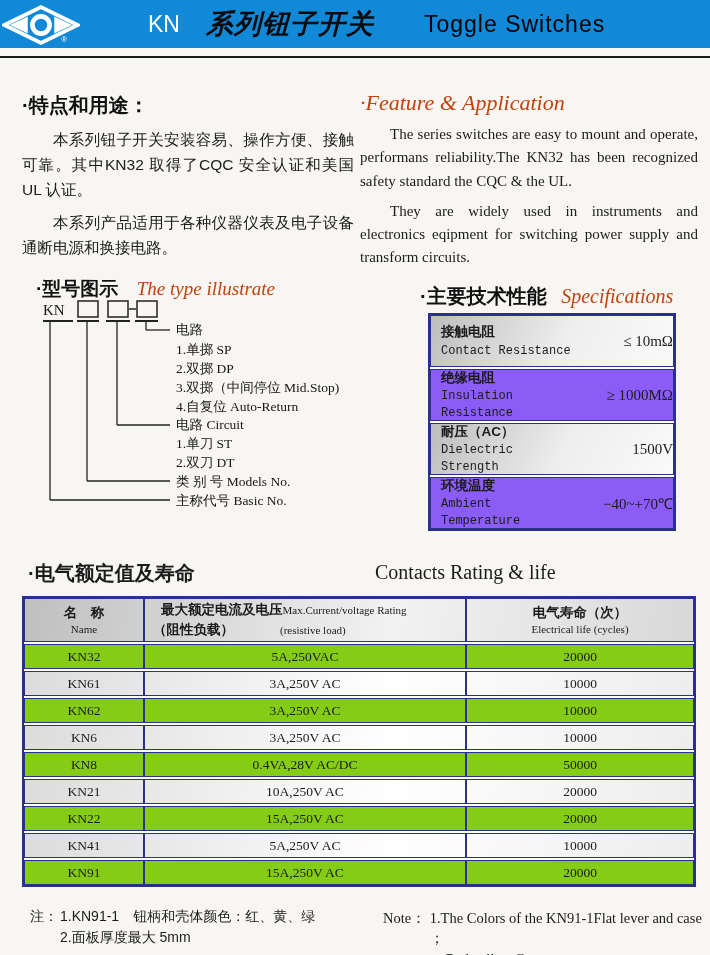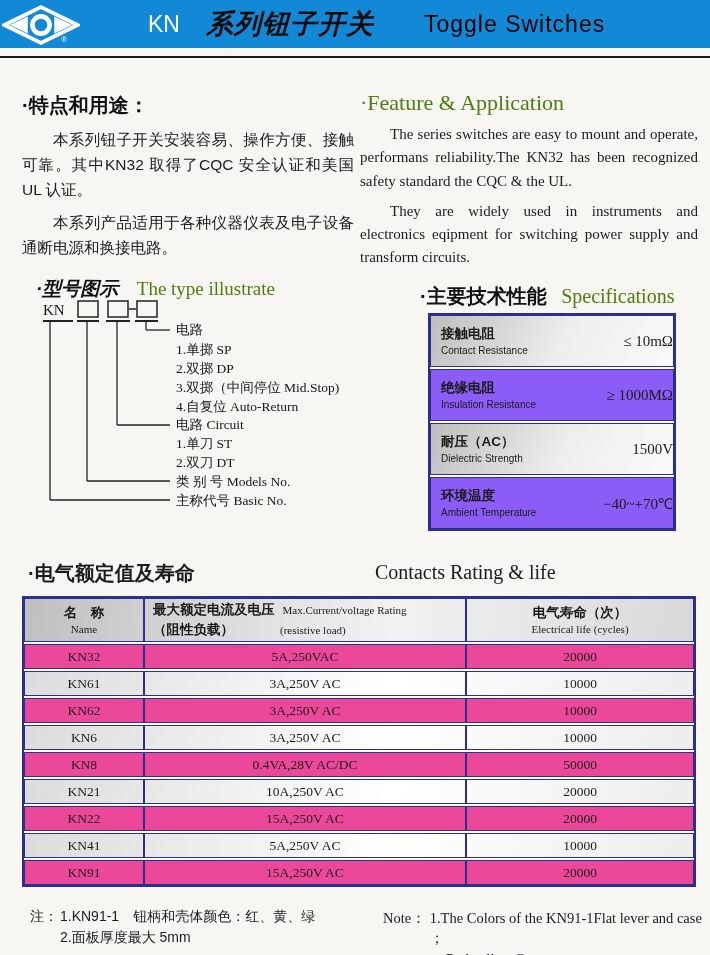"·Feature & Application" .h-en { color: #4d7c0f -> #c2410c; font-style: none -> italic }
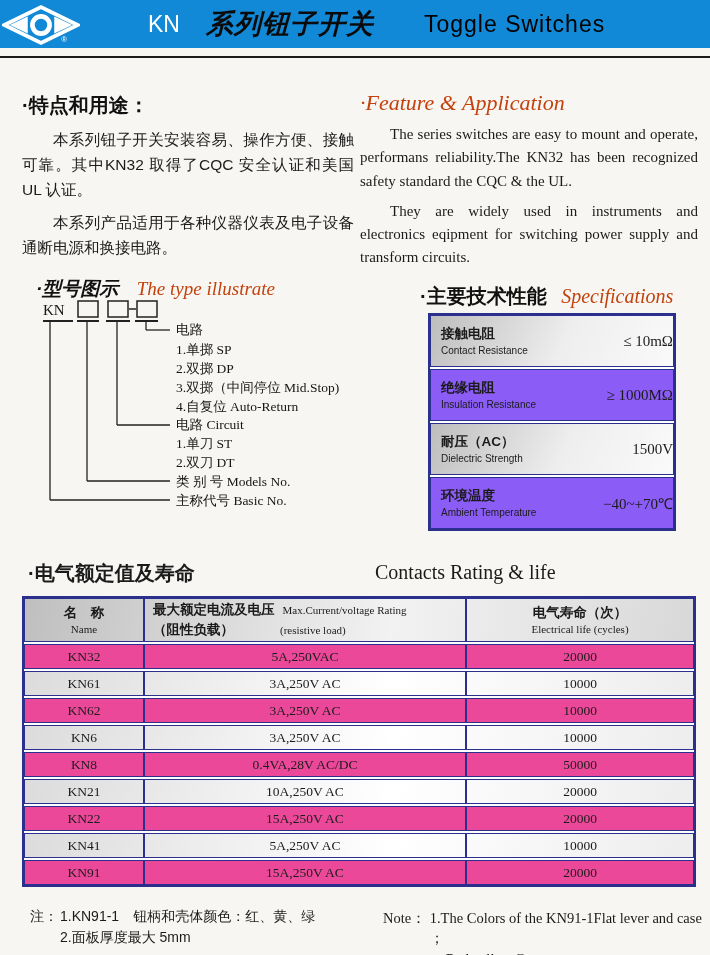"·型号图示" .type-head .h-cn { font-style: italic -> none }
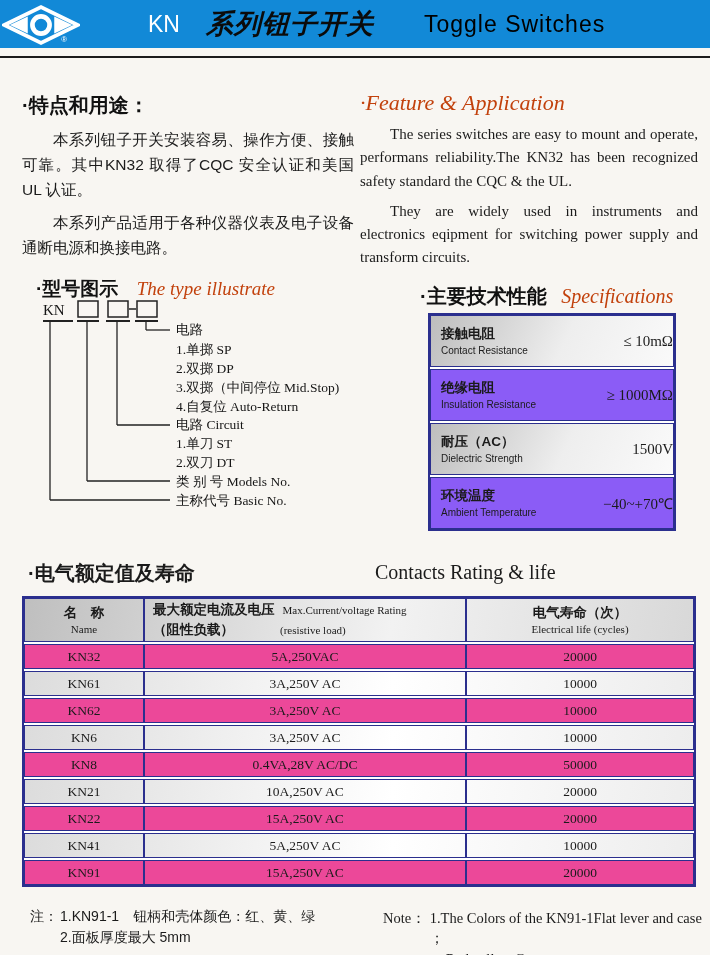"Contact Resistance" .spec-lbl .en { font-family: Liberation Sans, sans-serif -> Liberation Mono, monospace; font-size: 10px -> 12px }
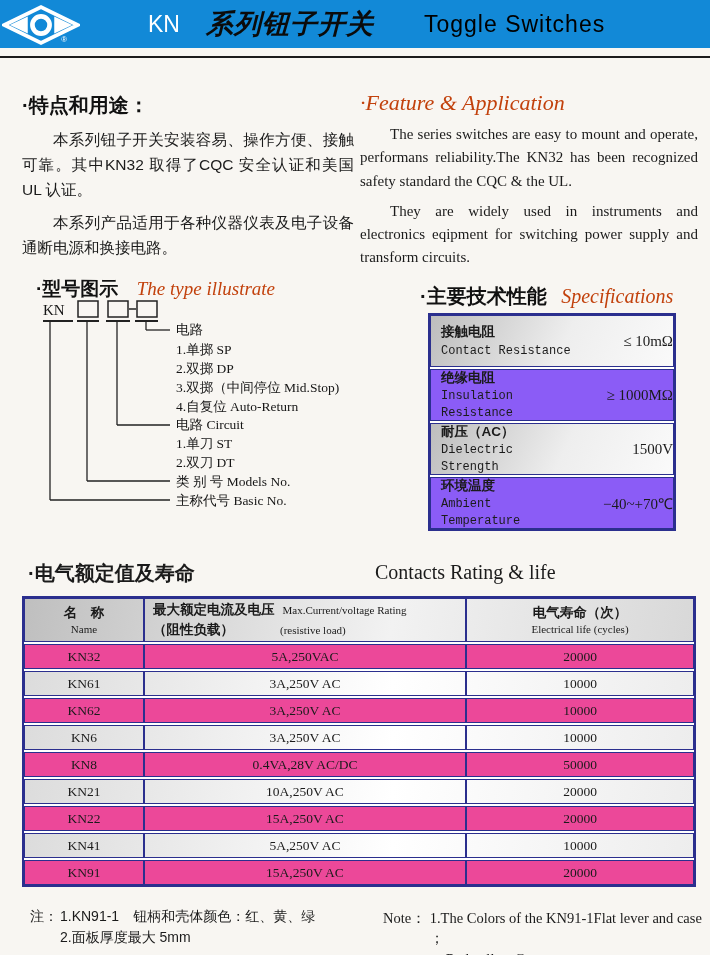"最大额定电流及电压" .rt-row.head .c2 .l1,.rt-row.head .c2 .l2 { gap: 8px -> none; padding-left: 8px -> 16px }
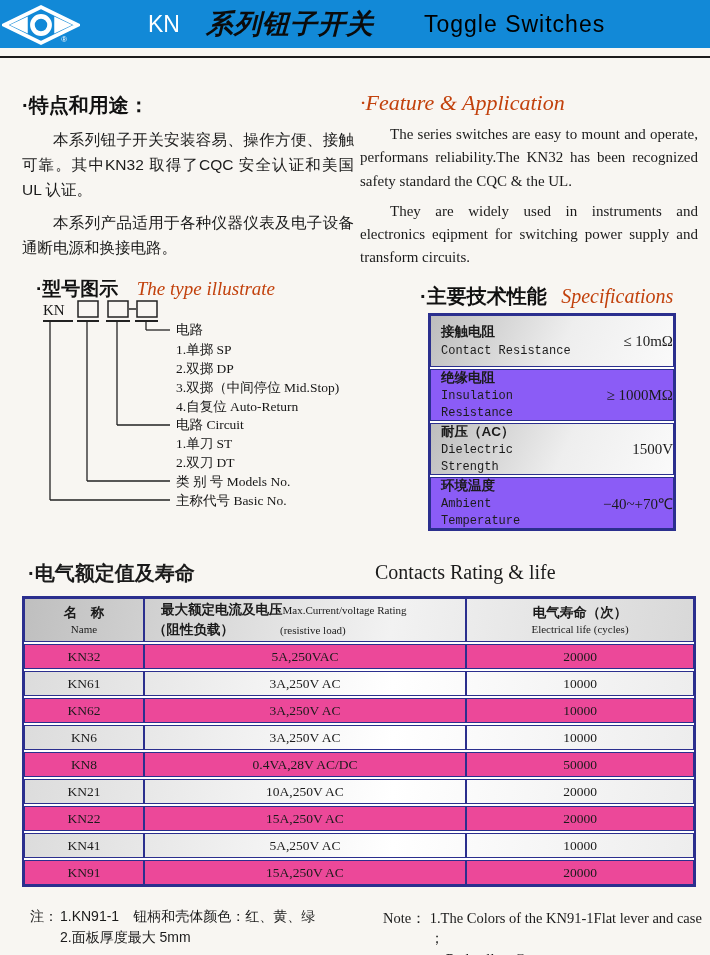"KN32" .rt-row.blue { background: #ec4899 -> #84cc16 }
